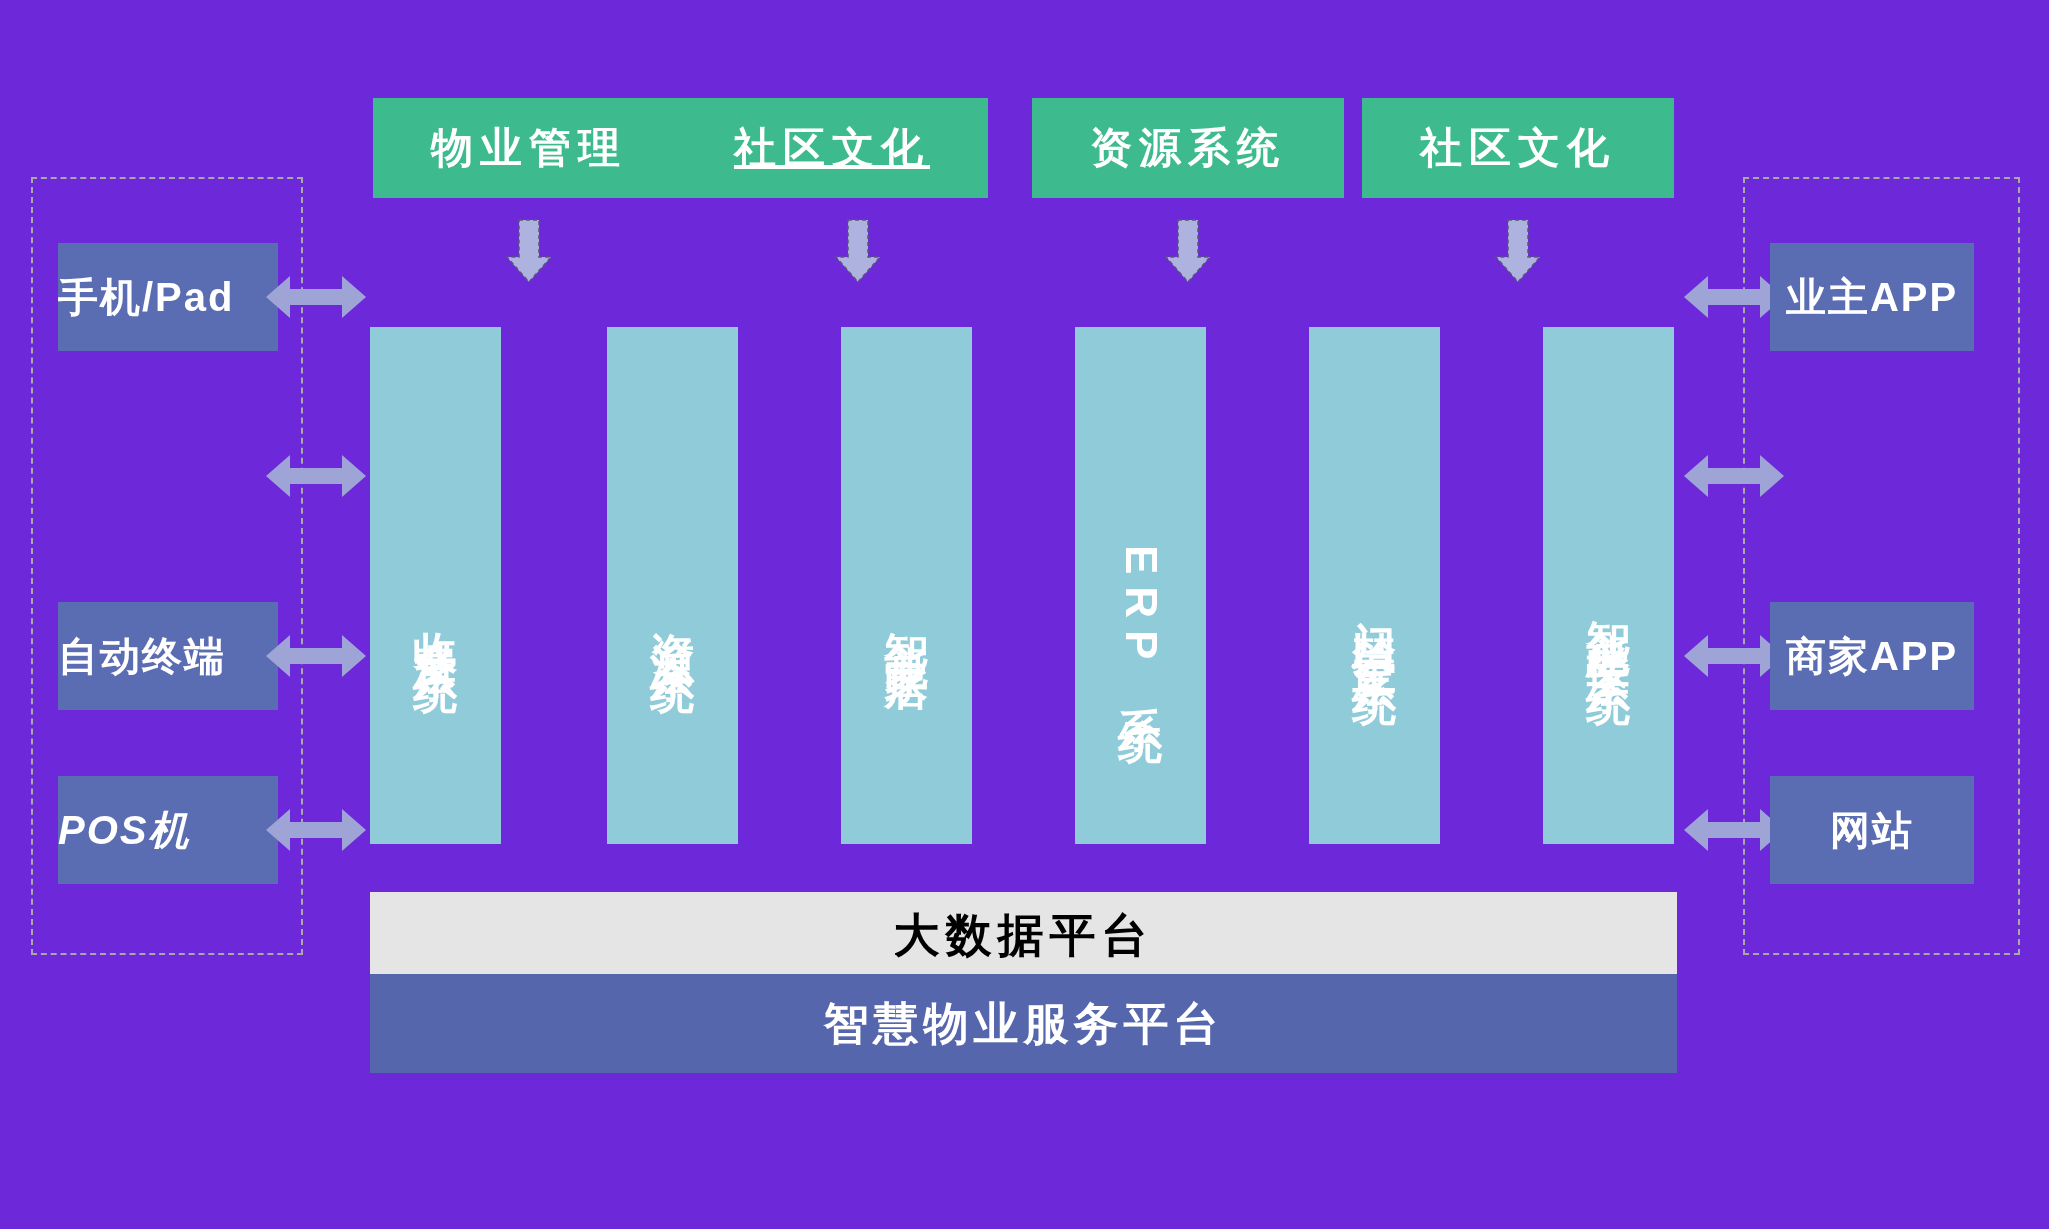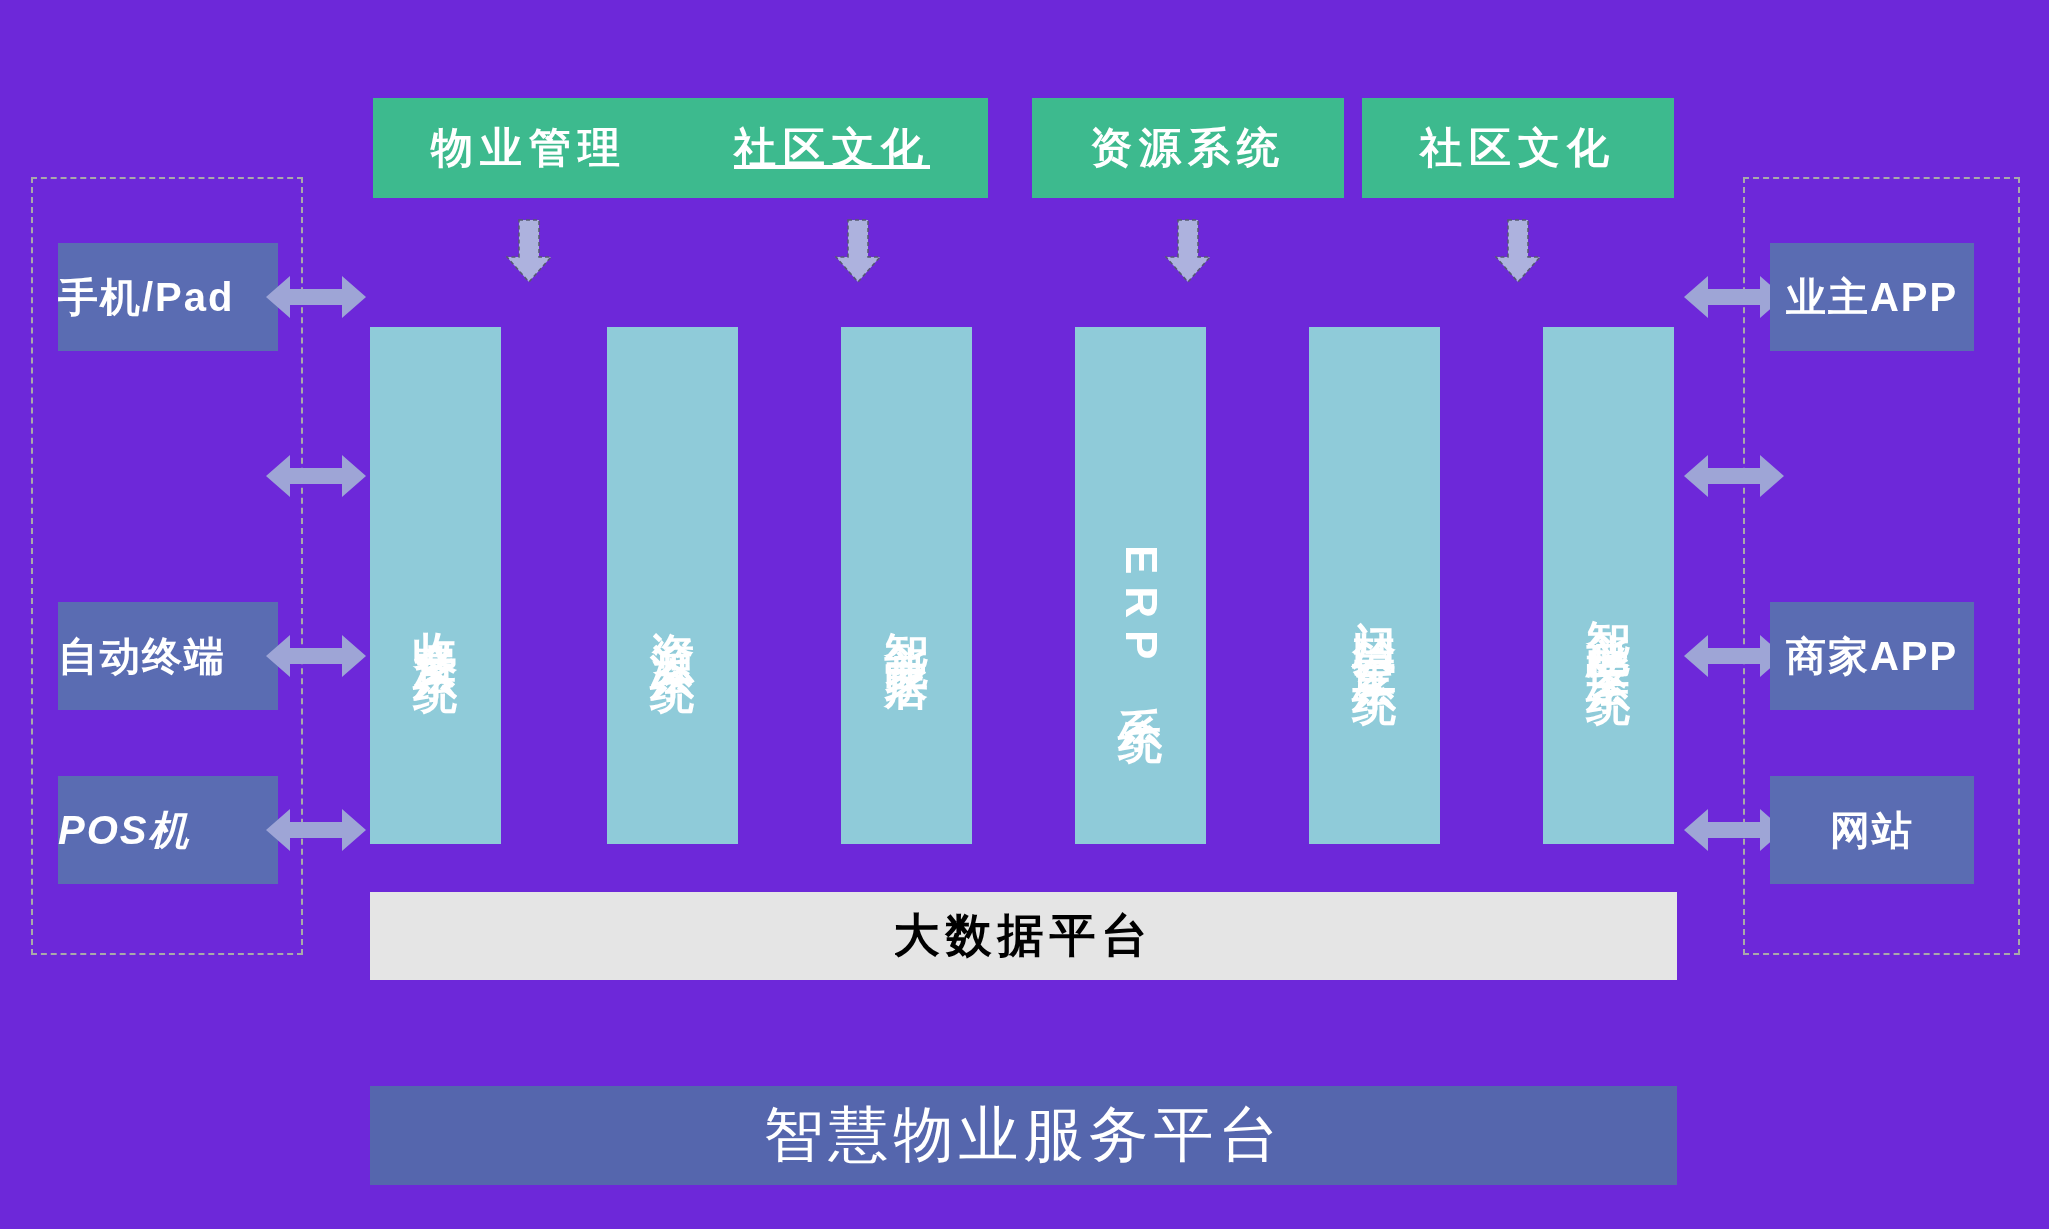"智慧物业服务平台" .platform-bar-purple { font-size: 60px -> 45px; font-weight: normal -> bold; top: 1086px -> 974px }
